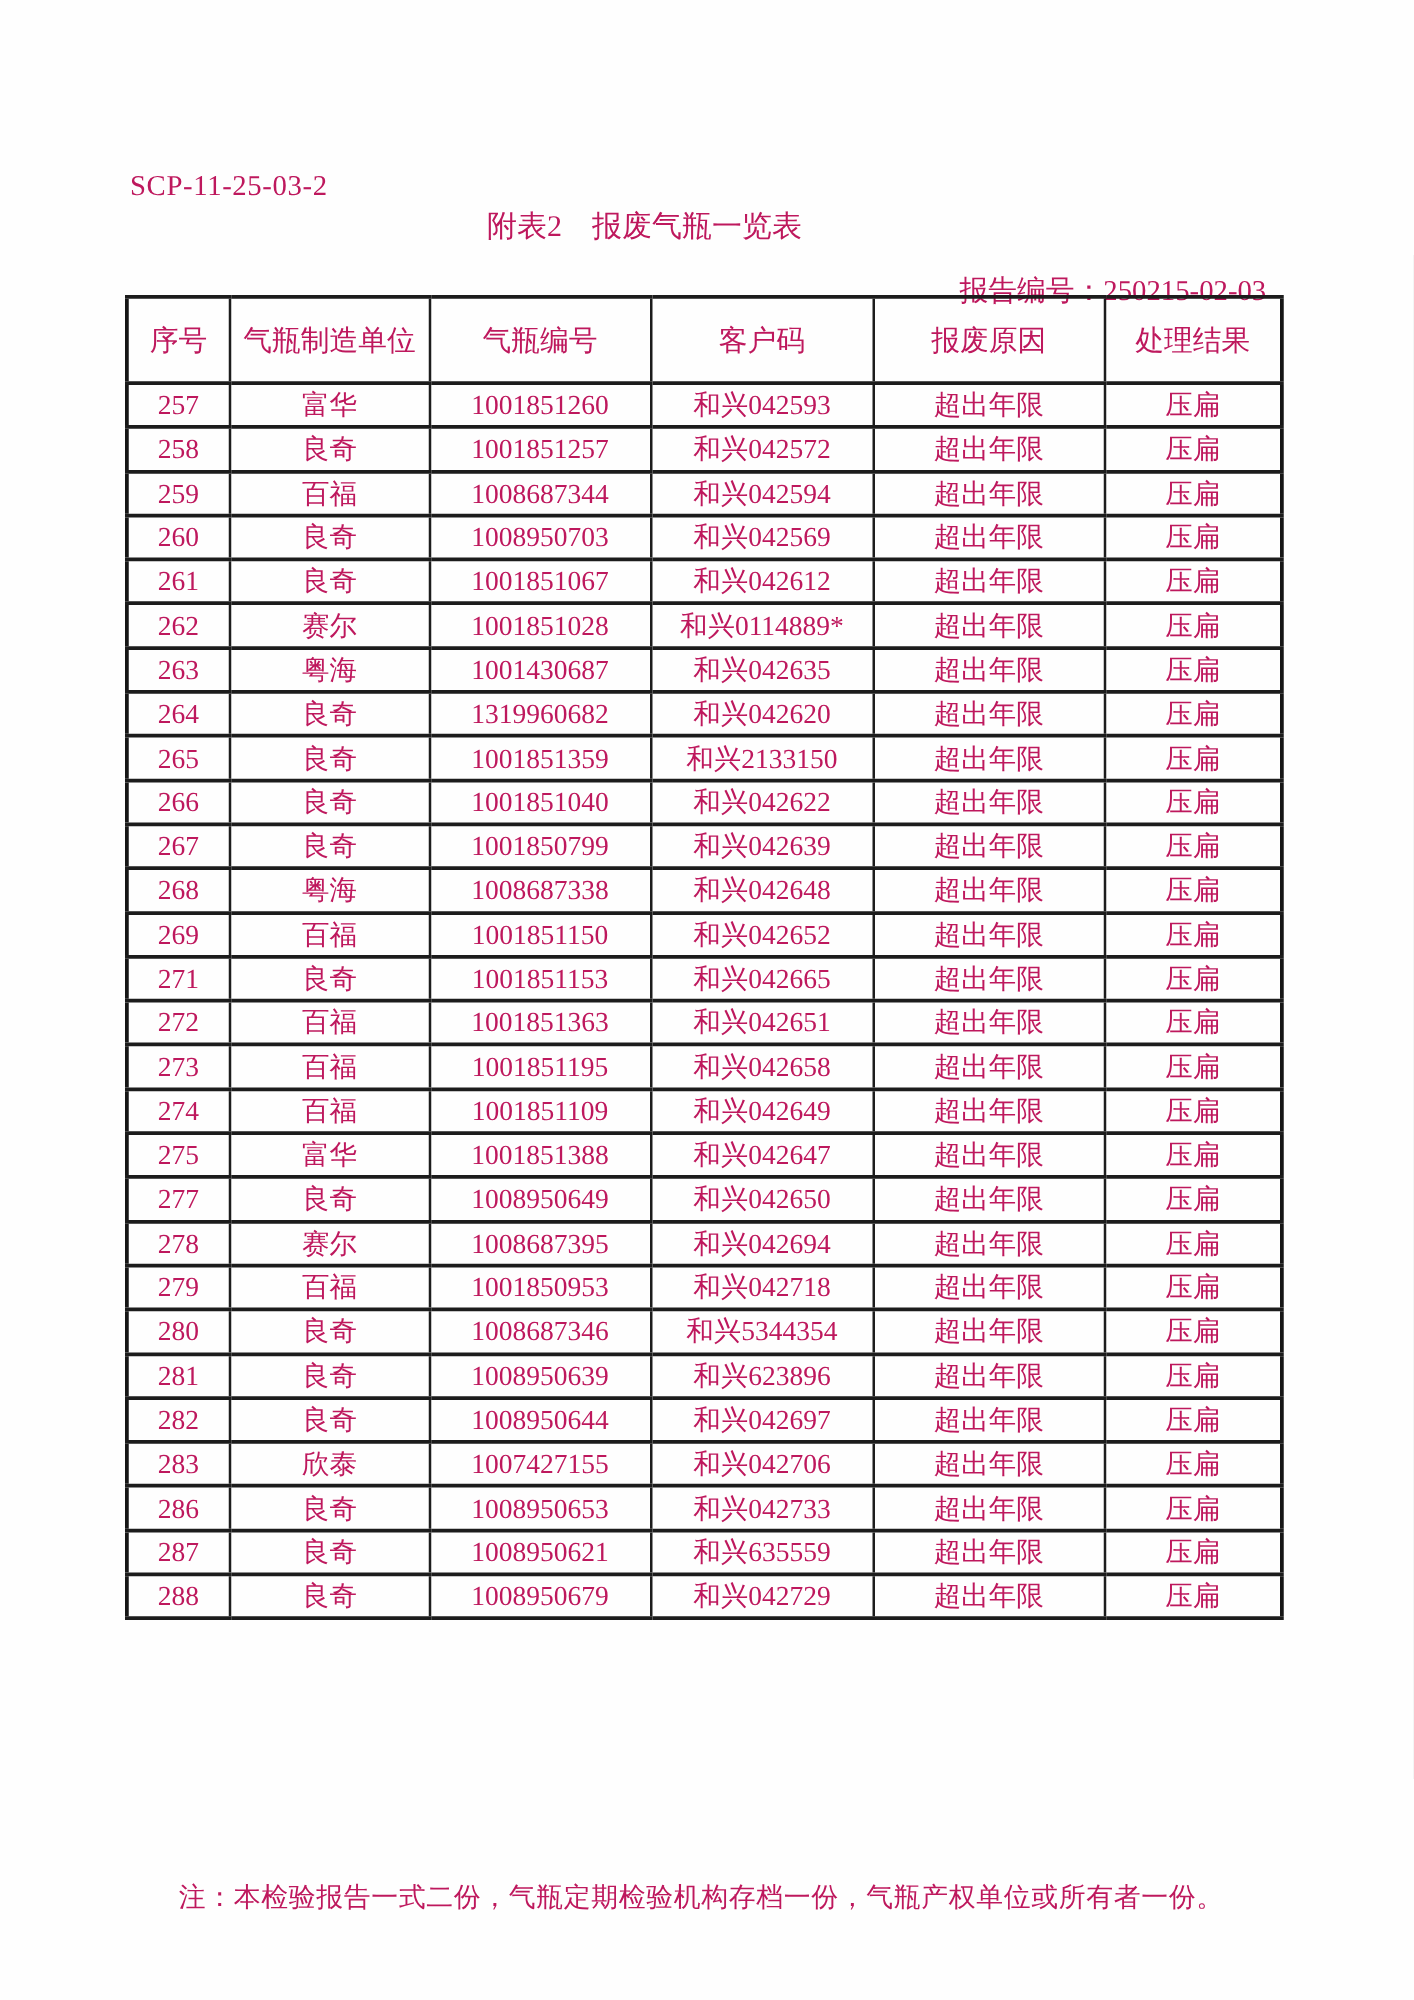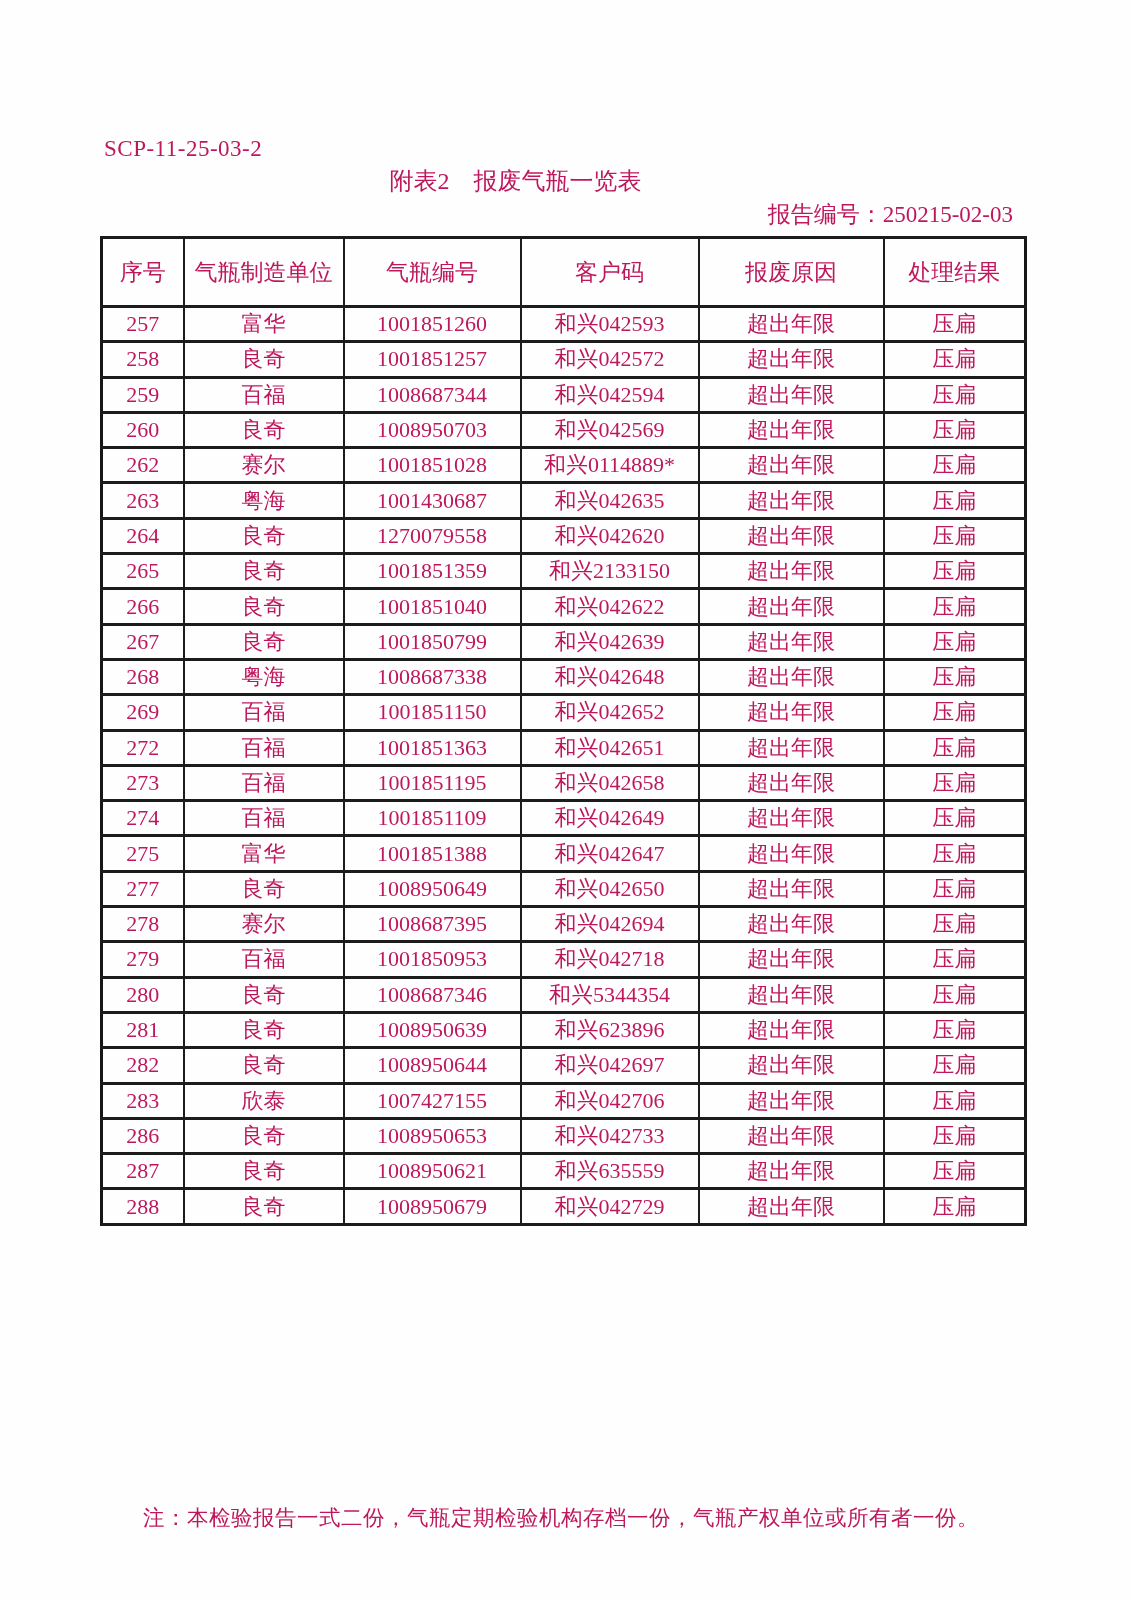"报告编号：250215-02-03" .report-line { top: 199px -> 217px }
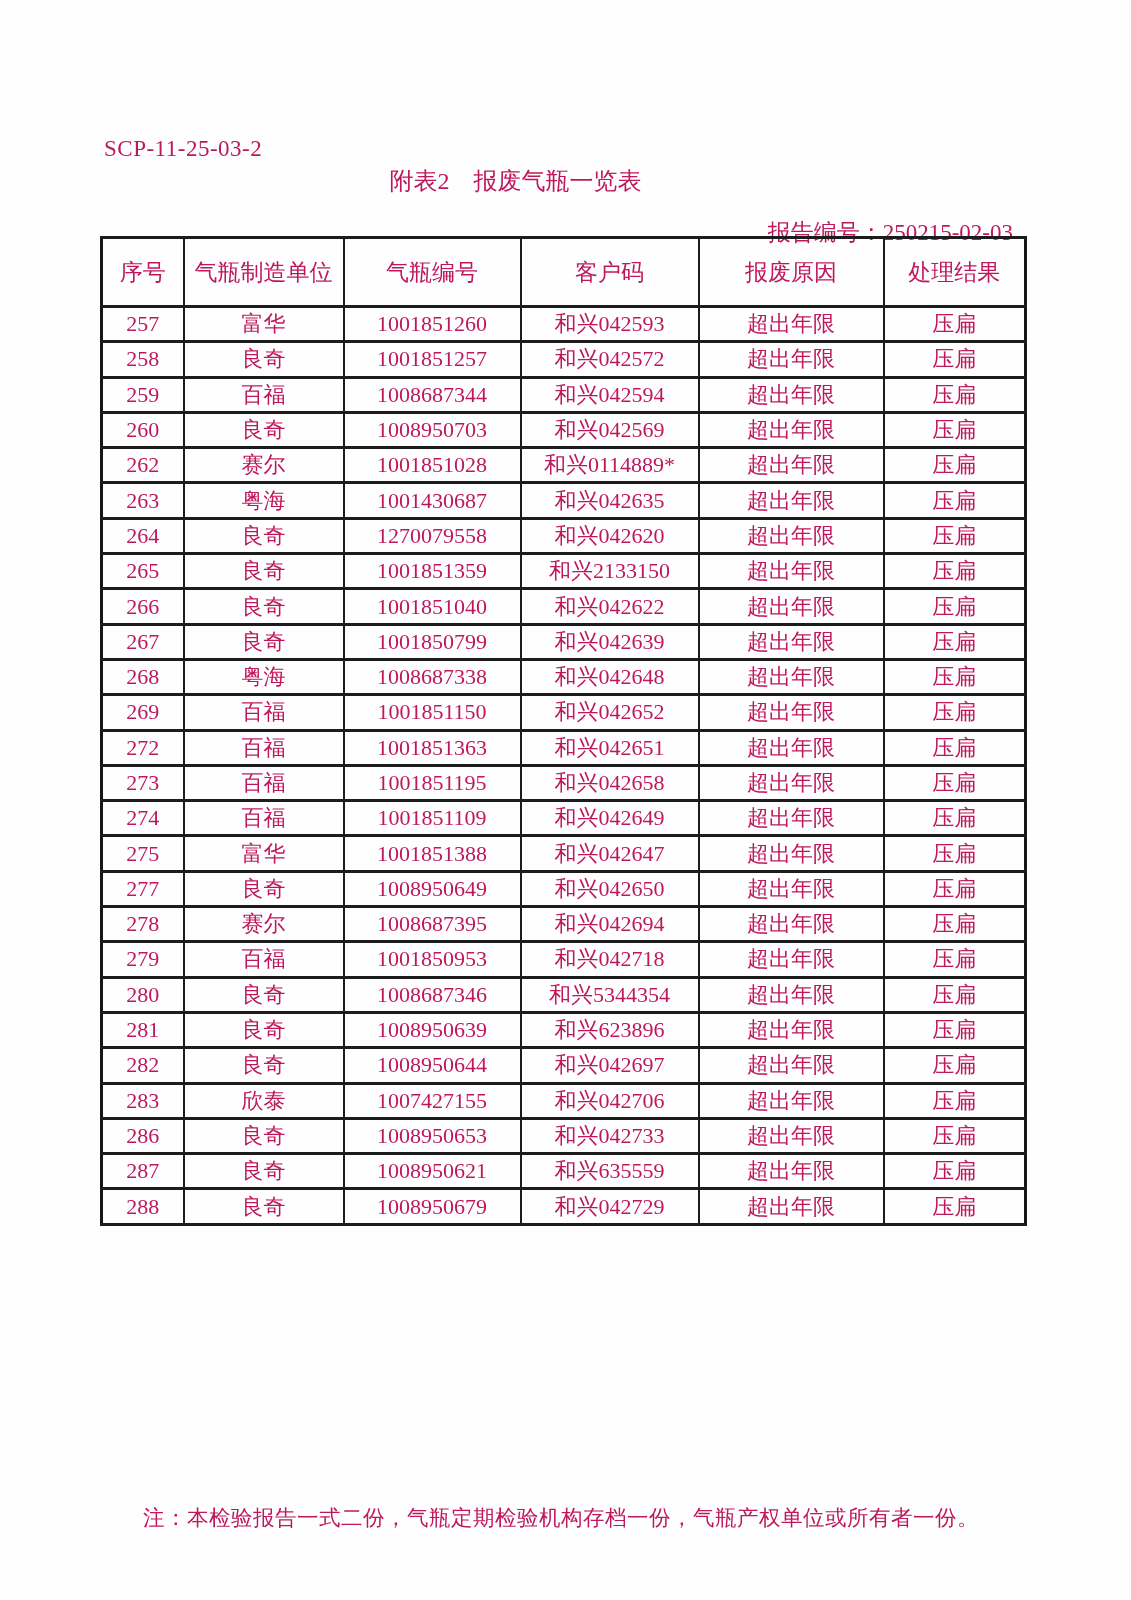"261" tr { html: none -> <tr> <td>261</td> <td>良奇</td> <td>1001851067</td> <td>和兴042612</td> <td>超出年限</td> <td>压扁</td> </tr> }
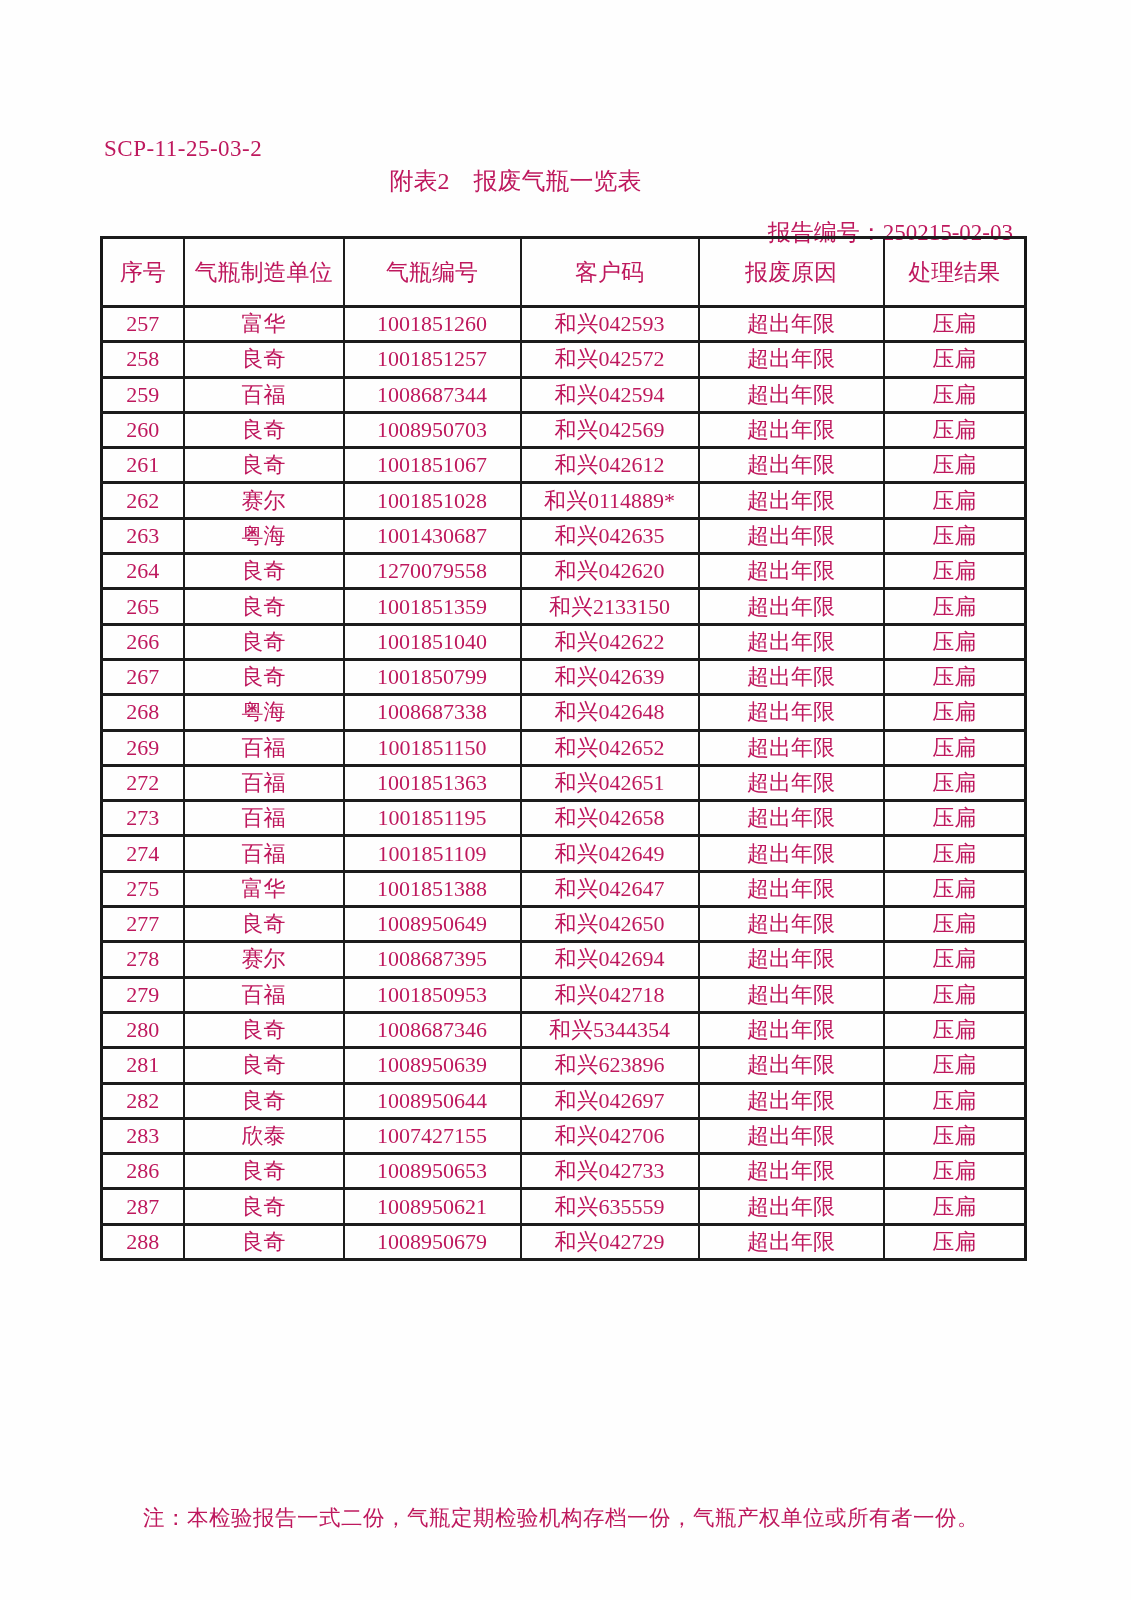"1270079558" td { text: 1270079558 -> 1319960682 }
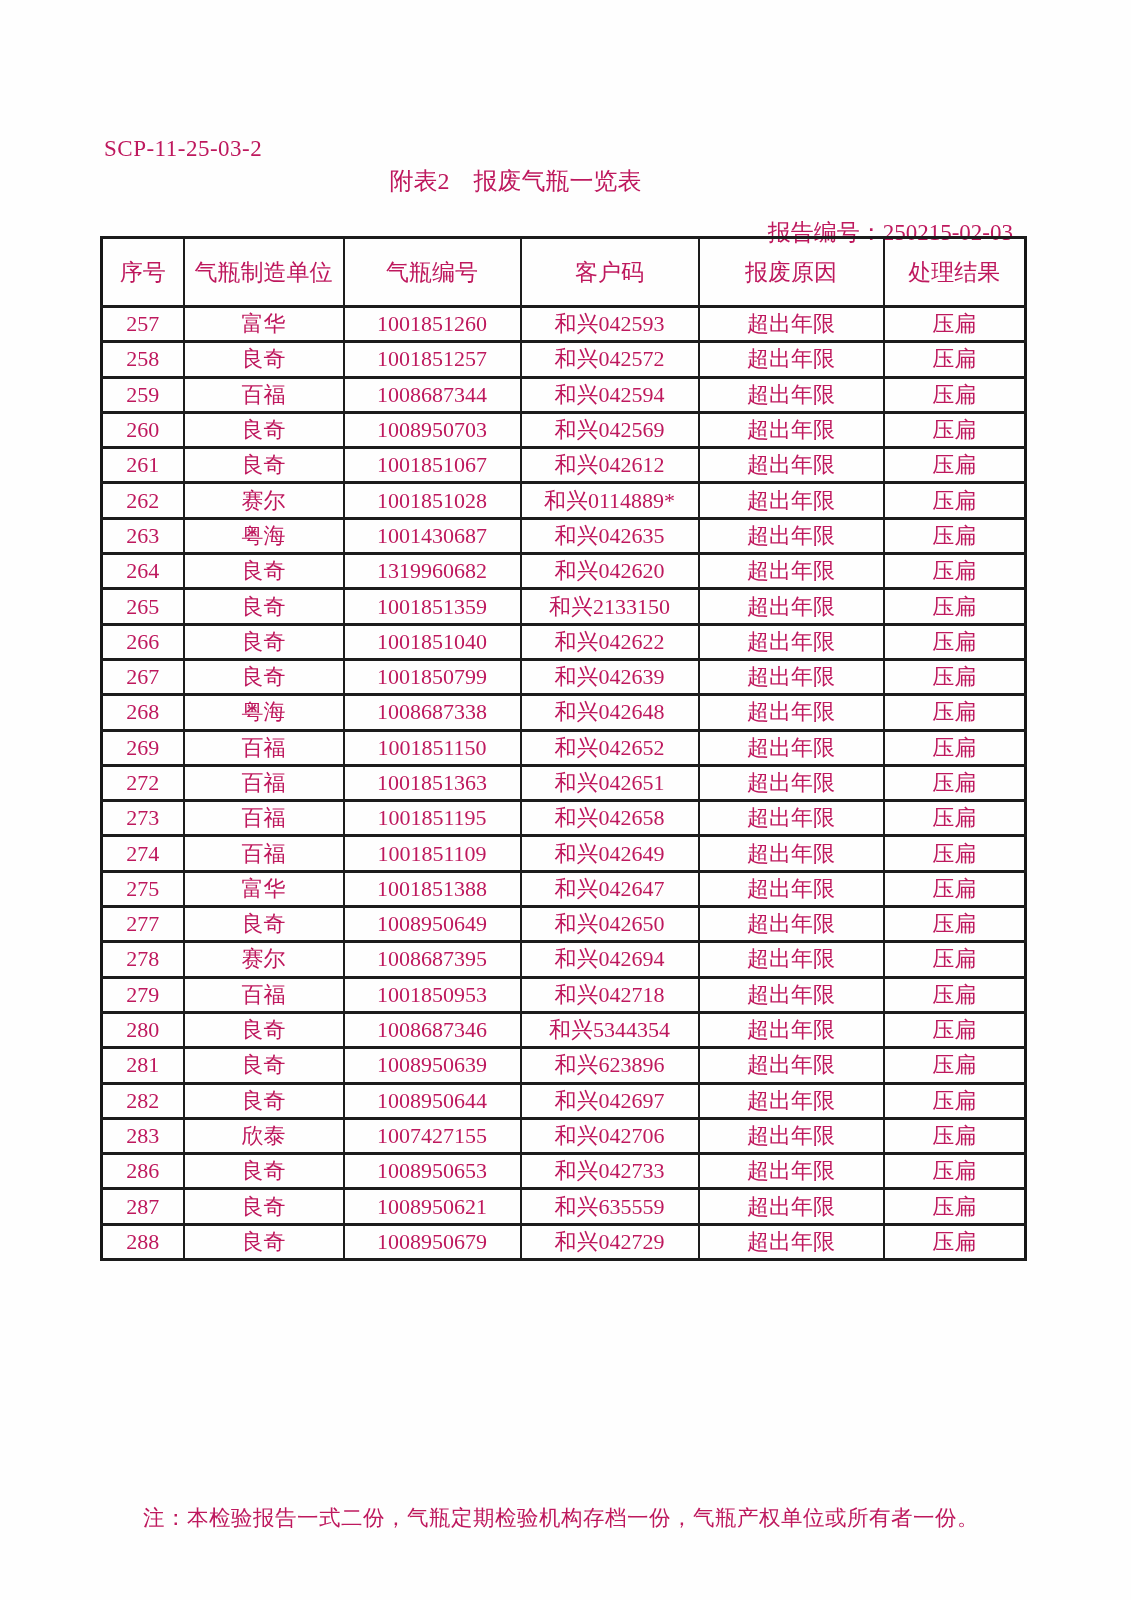"271" tr { html: none -> <tr> <td>271</td> <td>良奇</td> <td>1001851153</td> <td>和兴042665</td> <td>超出年限</td> <td>压扁</td> </tr> }
